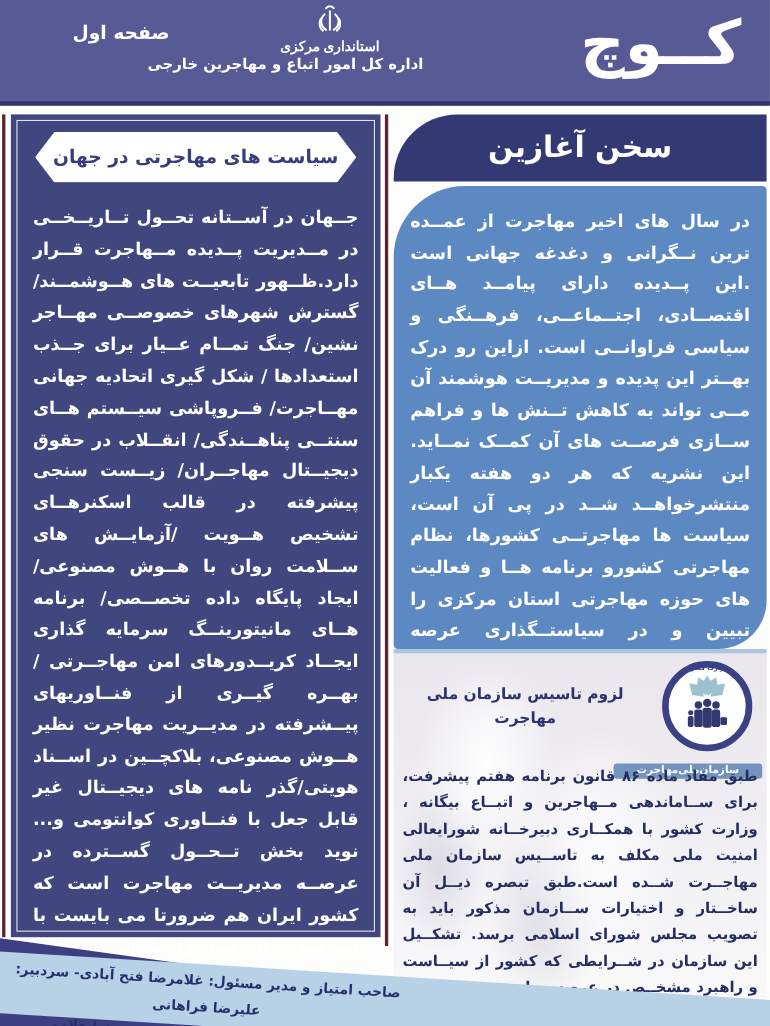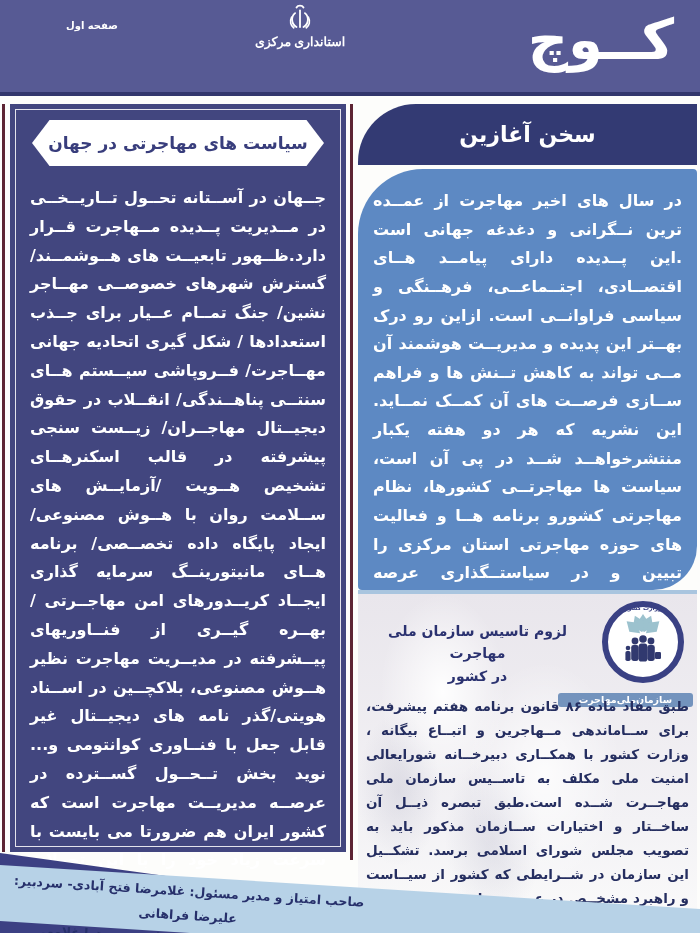"صفحه اول" .page-badge { font-size: 10px -> 17px }
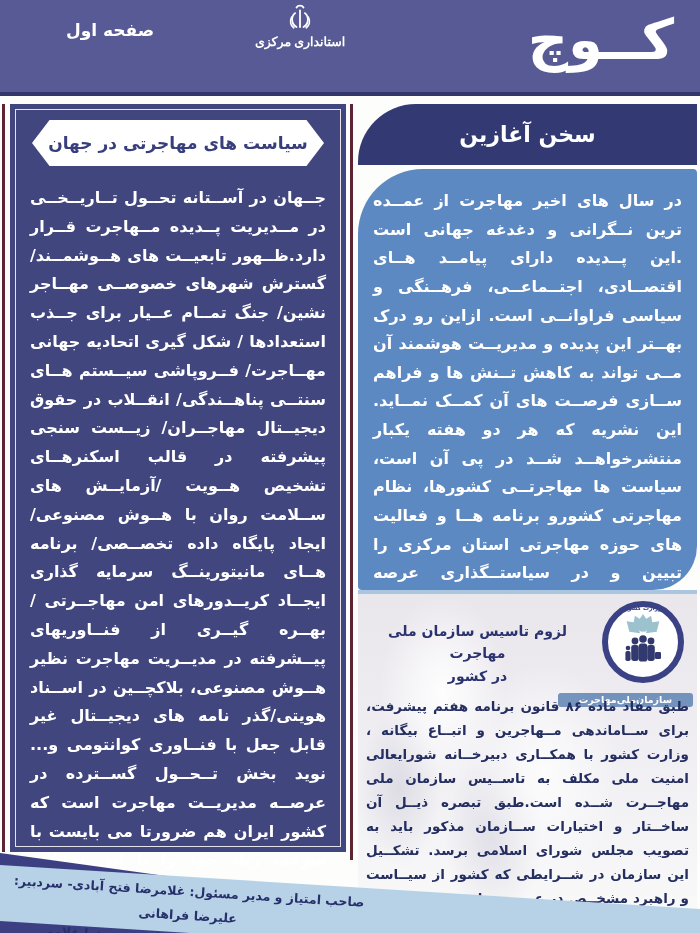"اداره کل امور اتباع و" div.org-line2 { html: none -> <div>اداره کل امور اتباع و مهاجرین خارجی</div> }
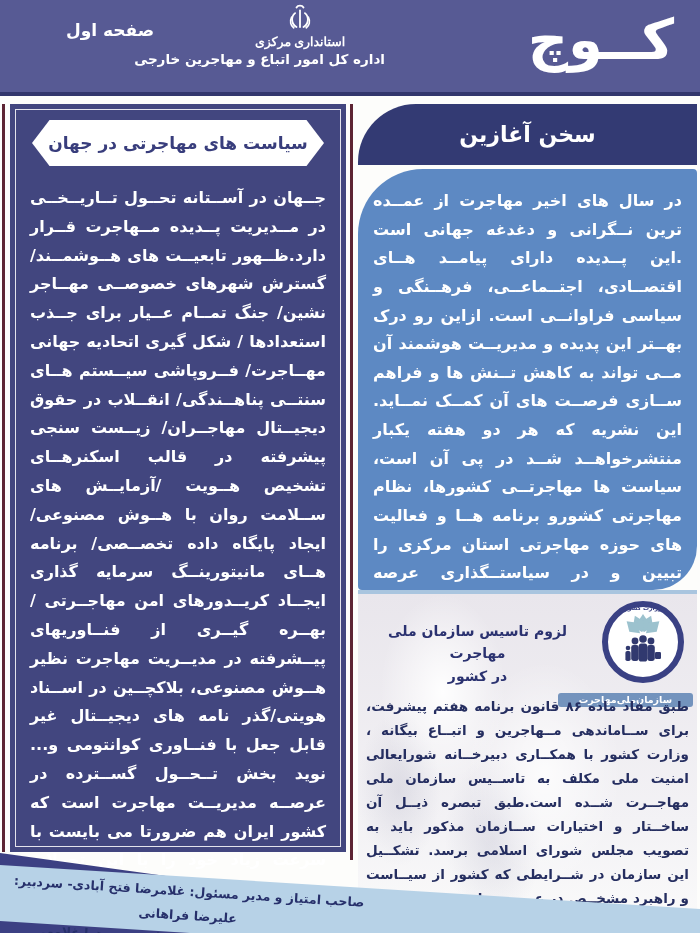"سخن آغازین" .opening-title { font-size: 22px -> 27px }
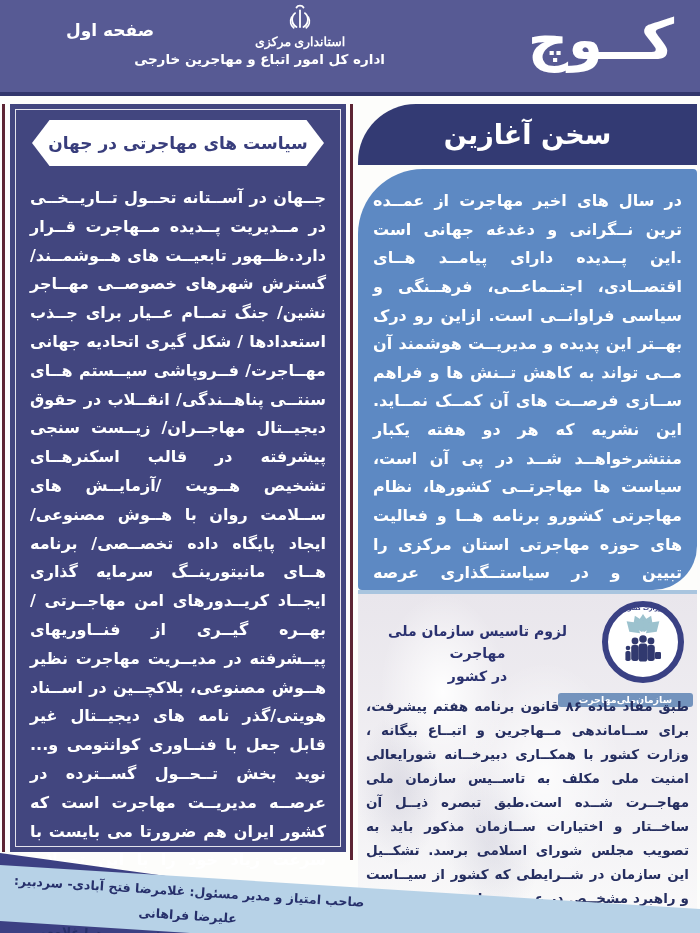"در کشور" div { html: <div>در کشور</div> -> none }
